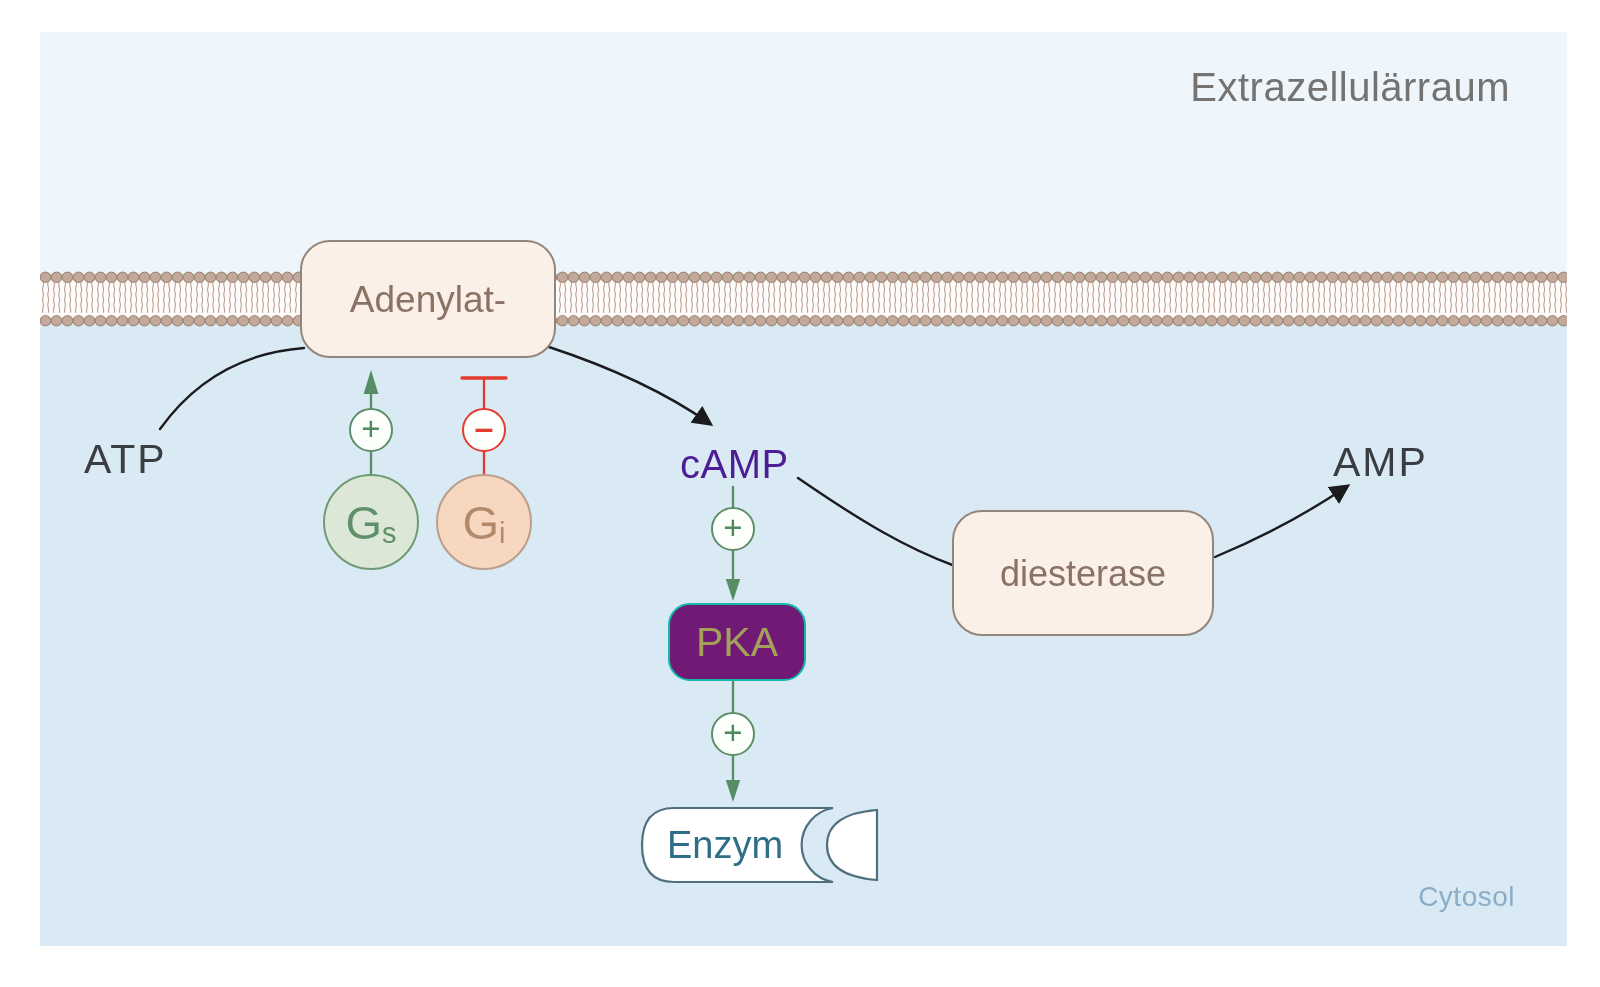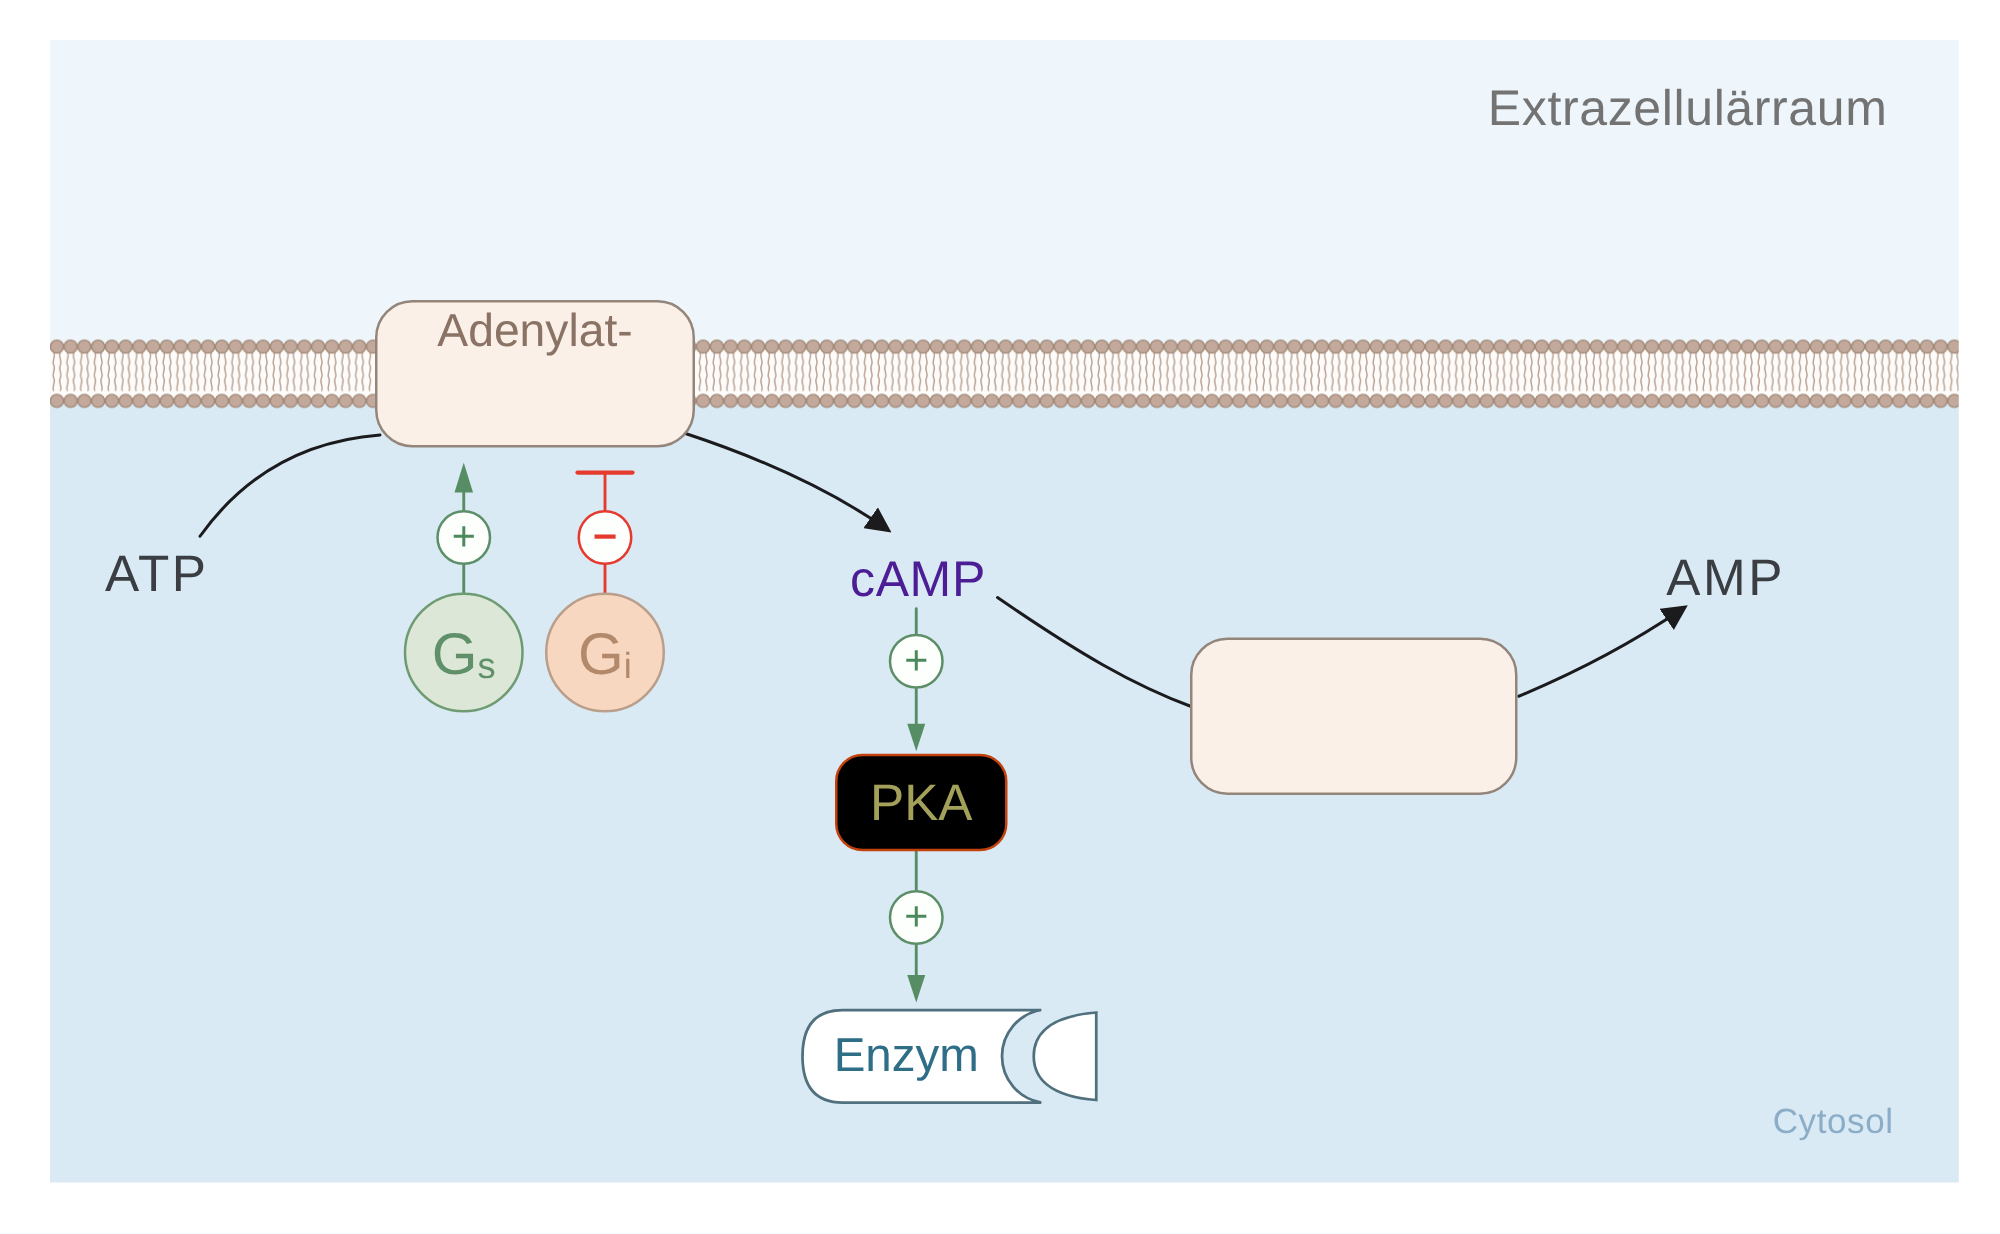"Adenylat-" .node-box { flex-direction: row -> column }
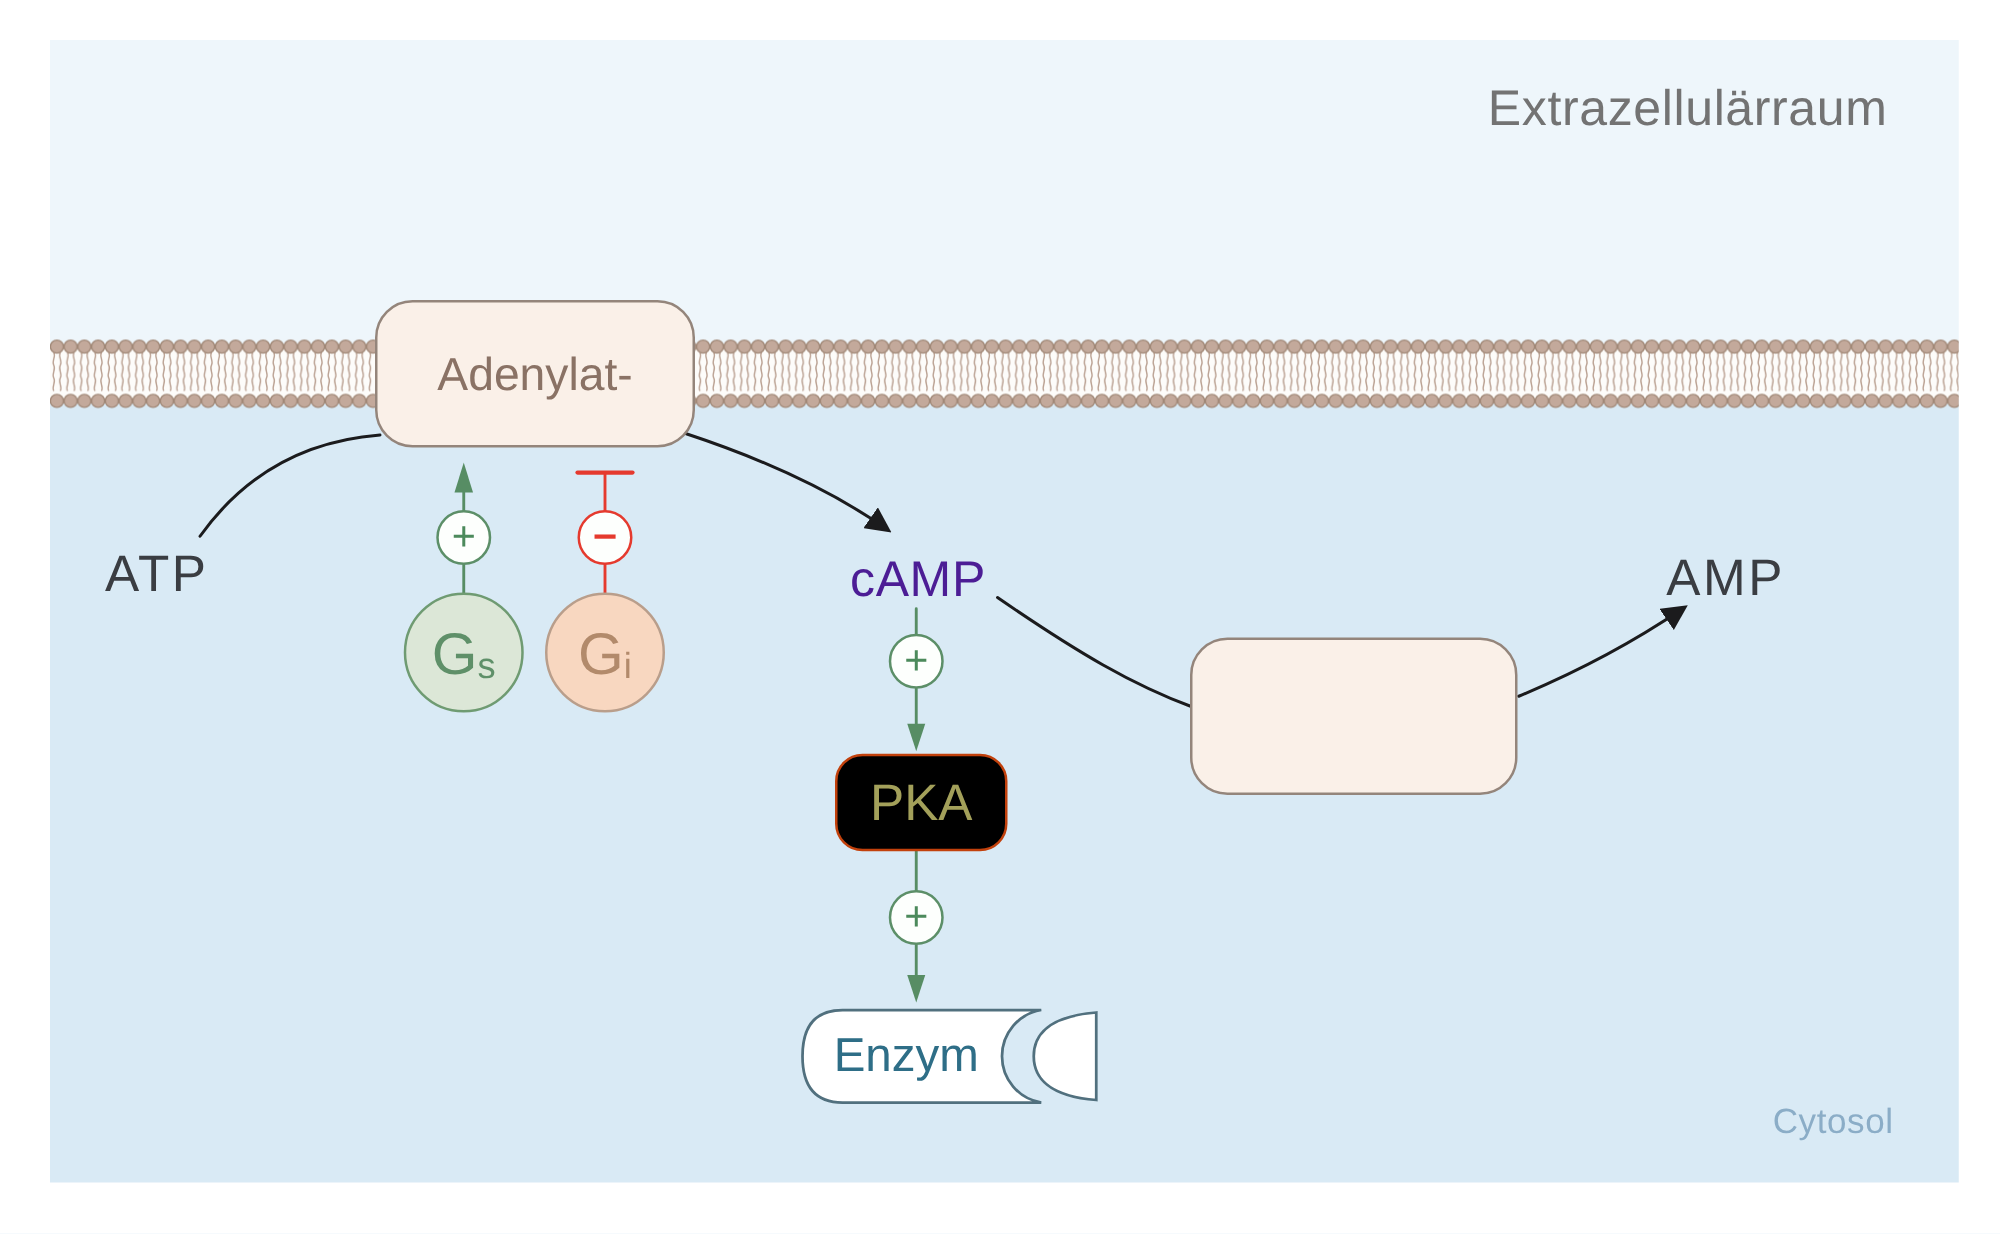"diesterase" span { html: none -> <span>diesterase</span> }
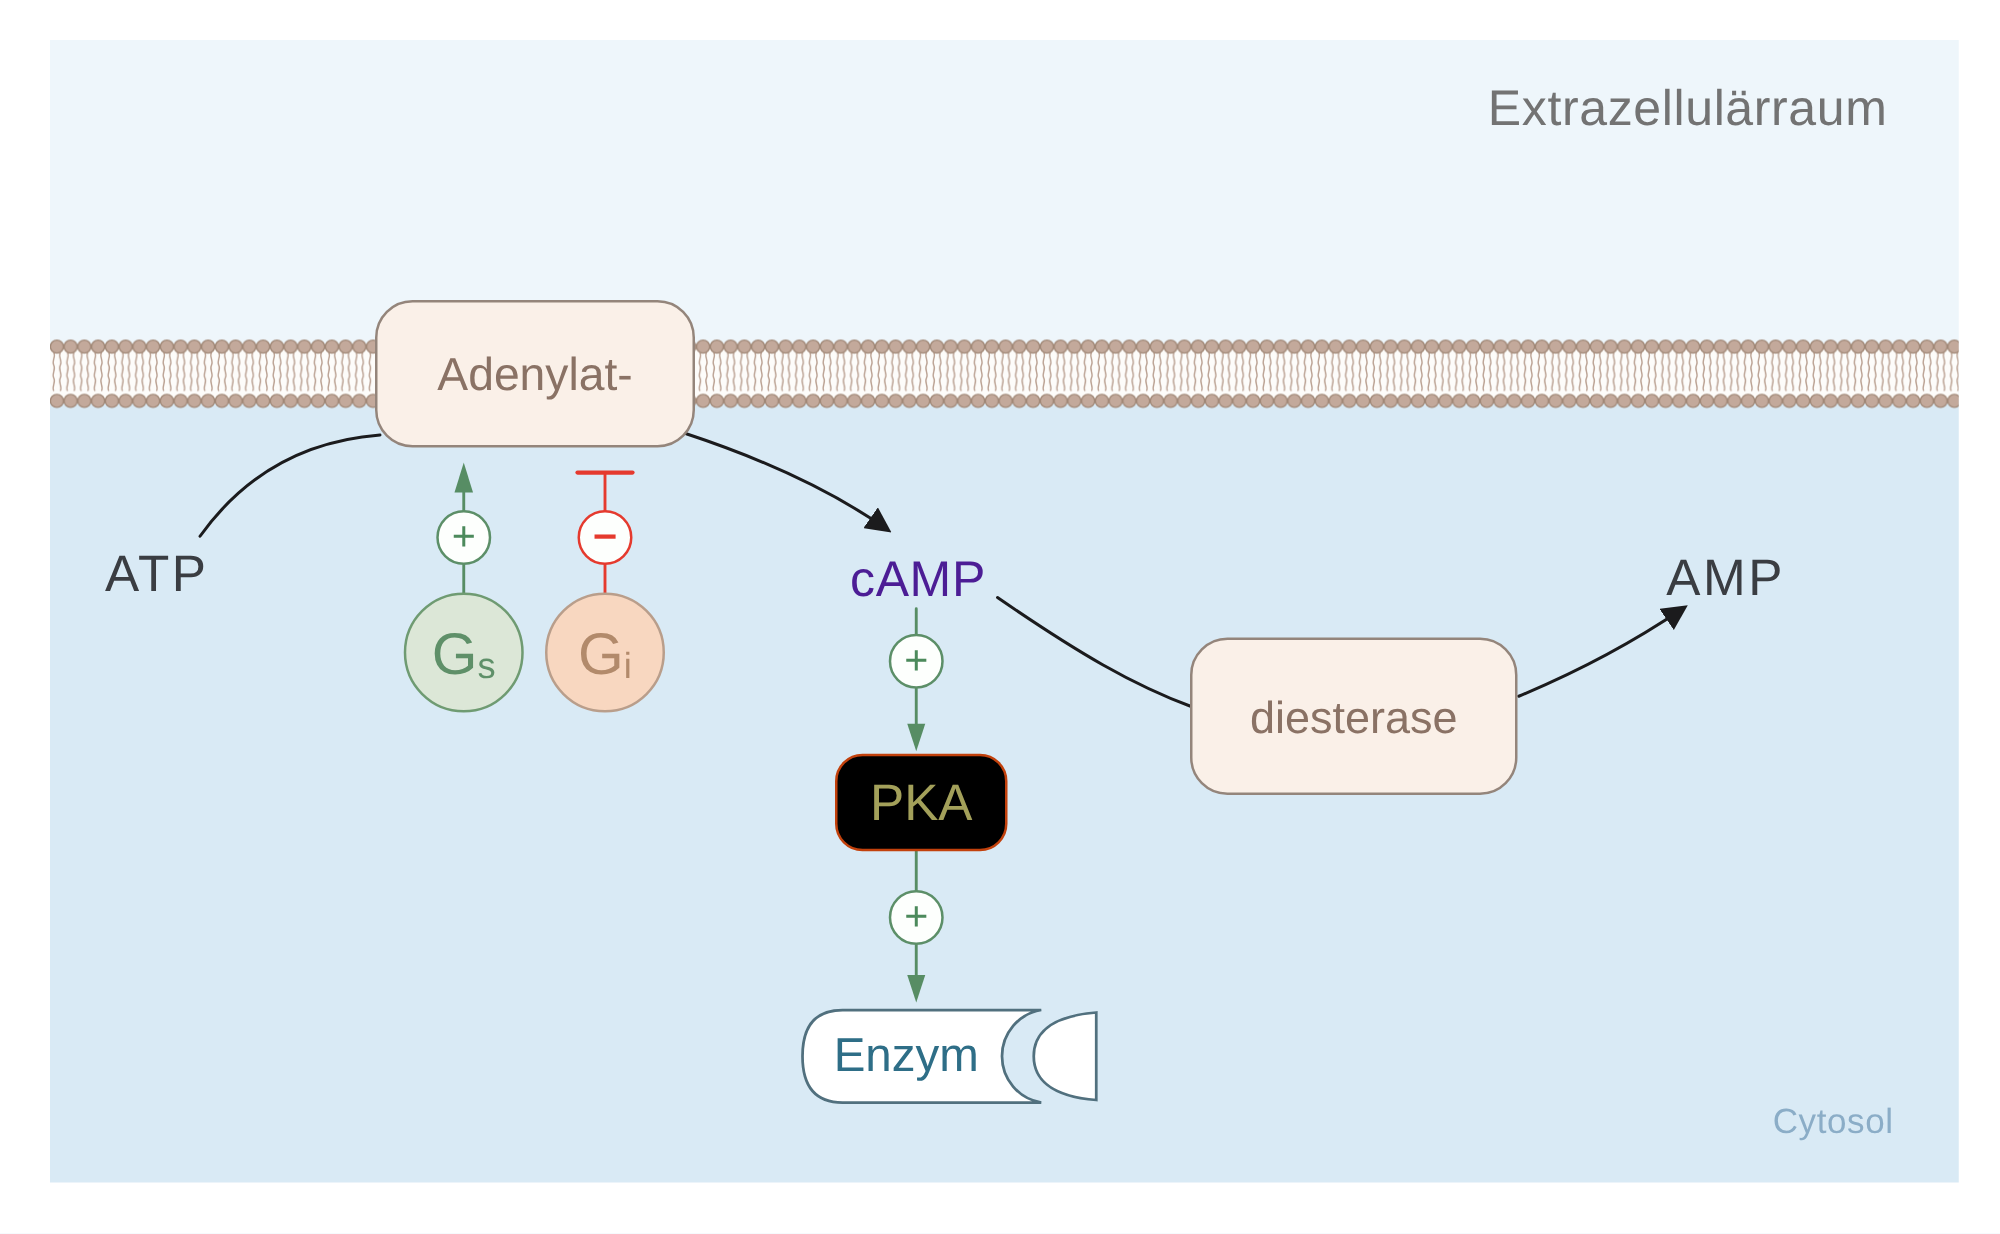"PKA" .box-pka { background: #000000 -> #701a75; border: 2px solid #c2410c -> 2px solid #14b8a6 }
